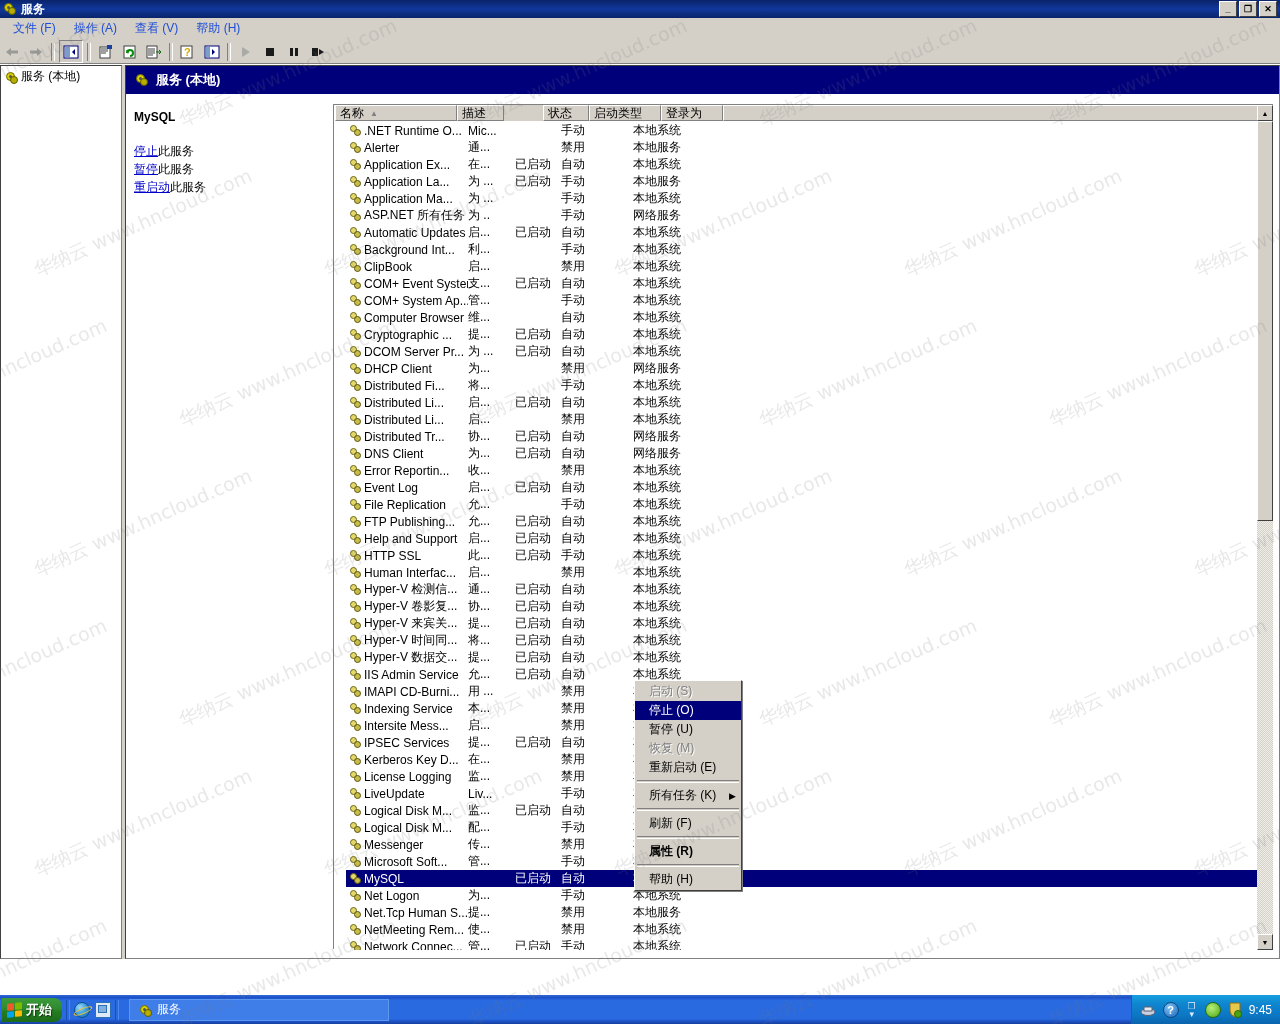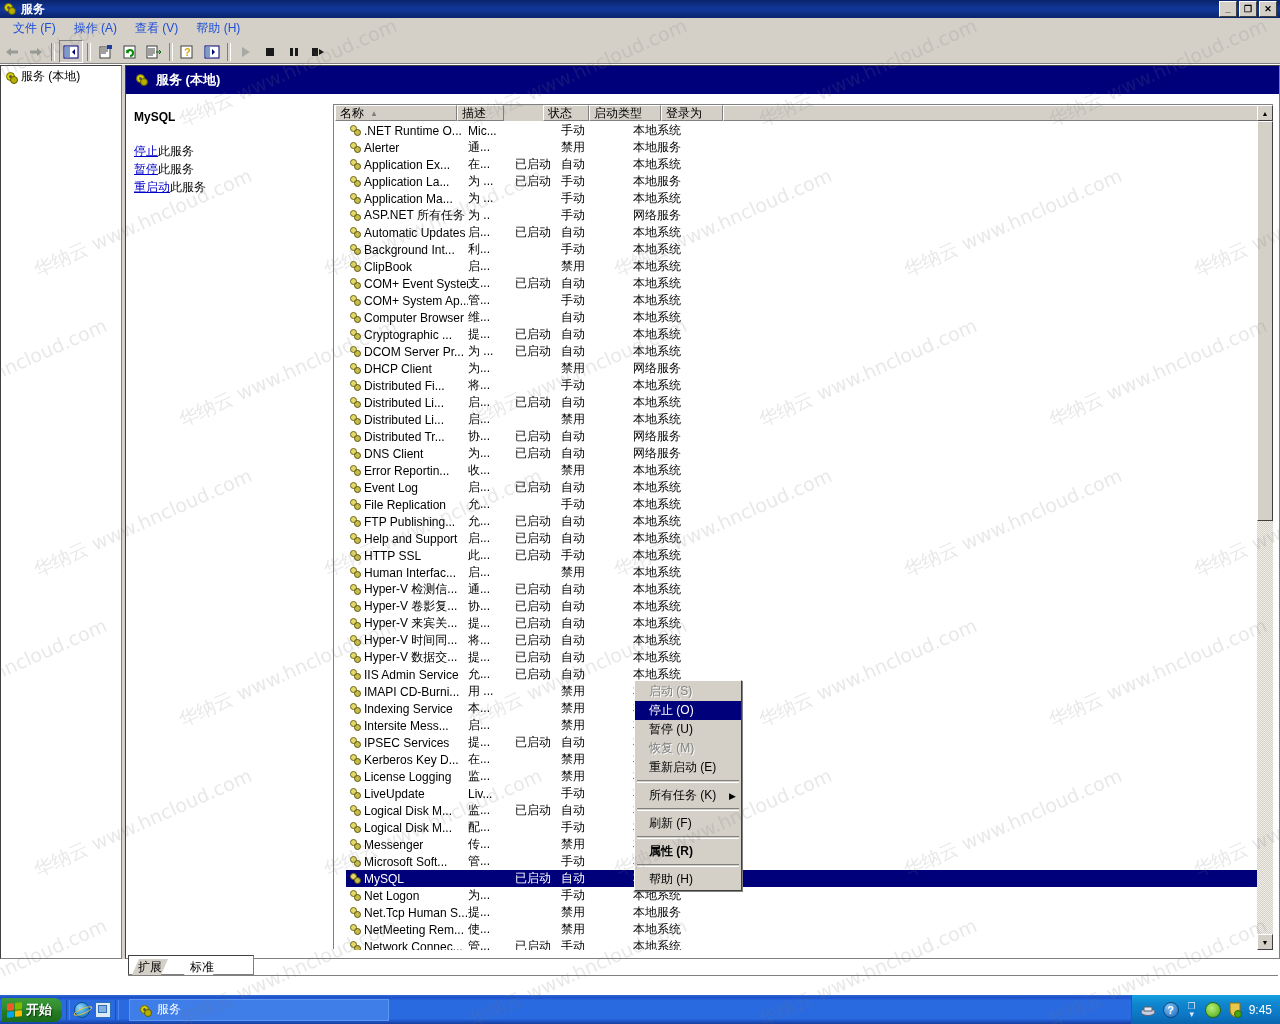"扩展" div.tabs { html: <div> <div></div> <div></div> <div>扩展</div> <div>标准</div> </div> -> none }
